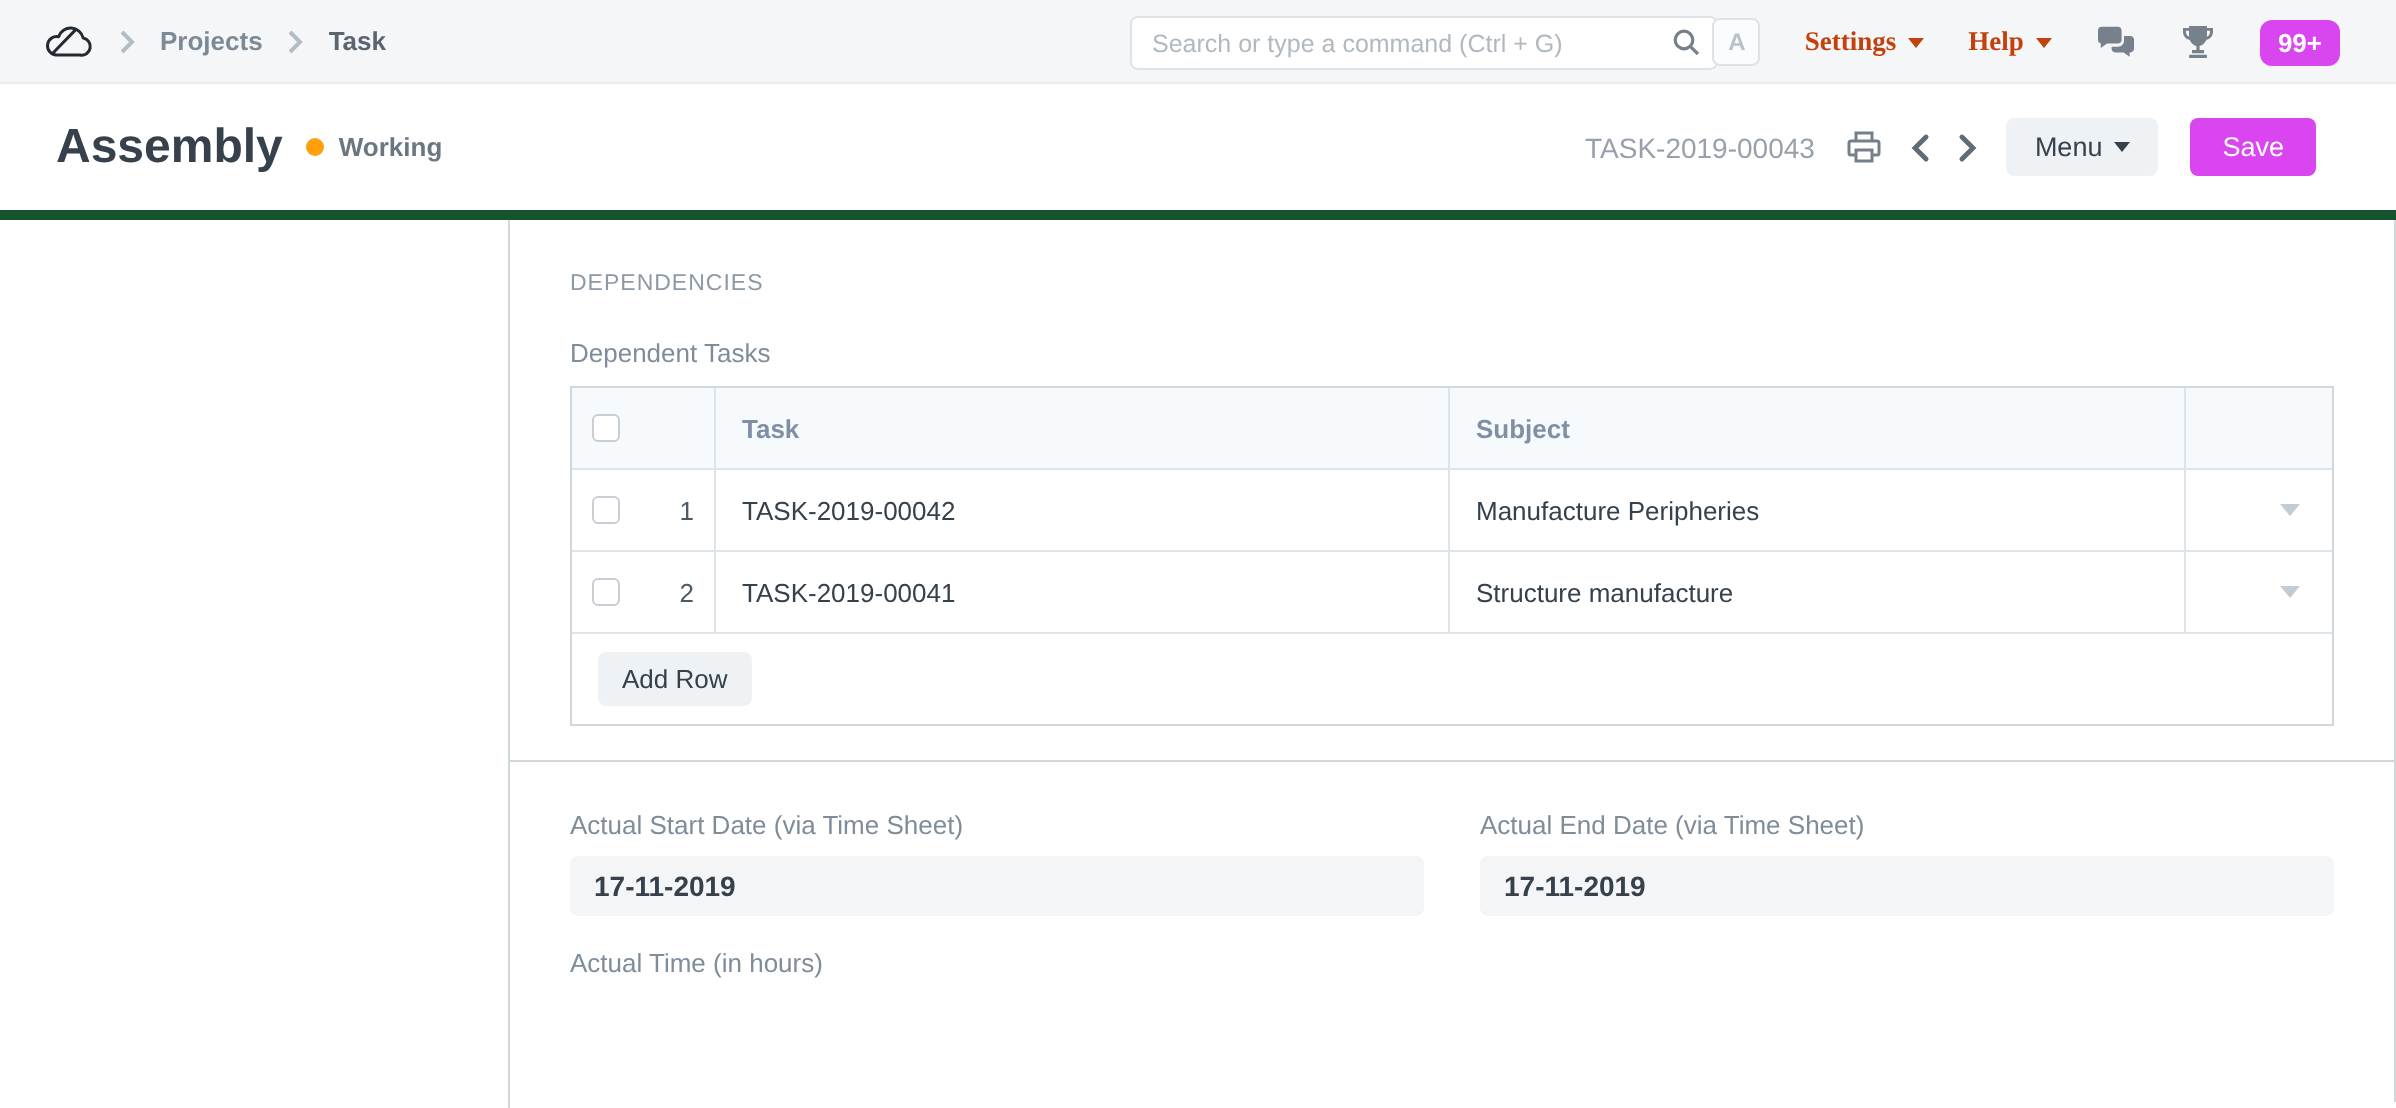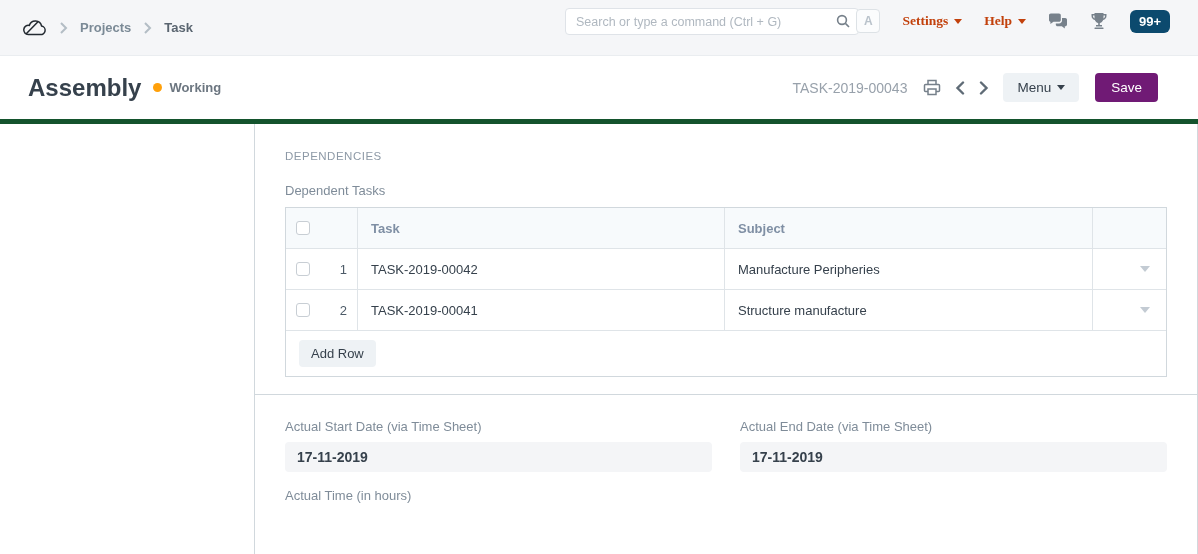"Projects" .navbar { height: 56px -> 42px }
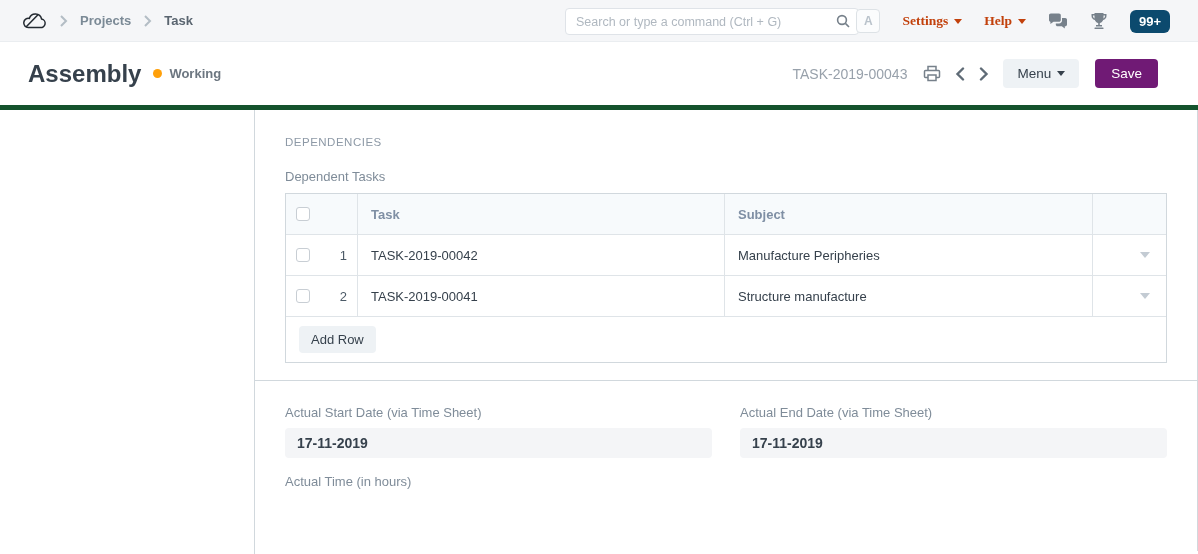"99+" .badge { background: #0c4a6e -> #d946ef }
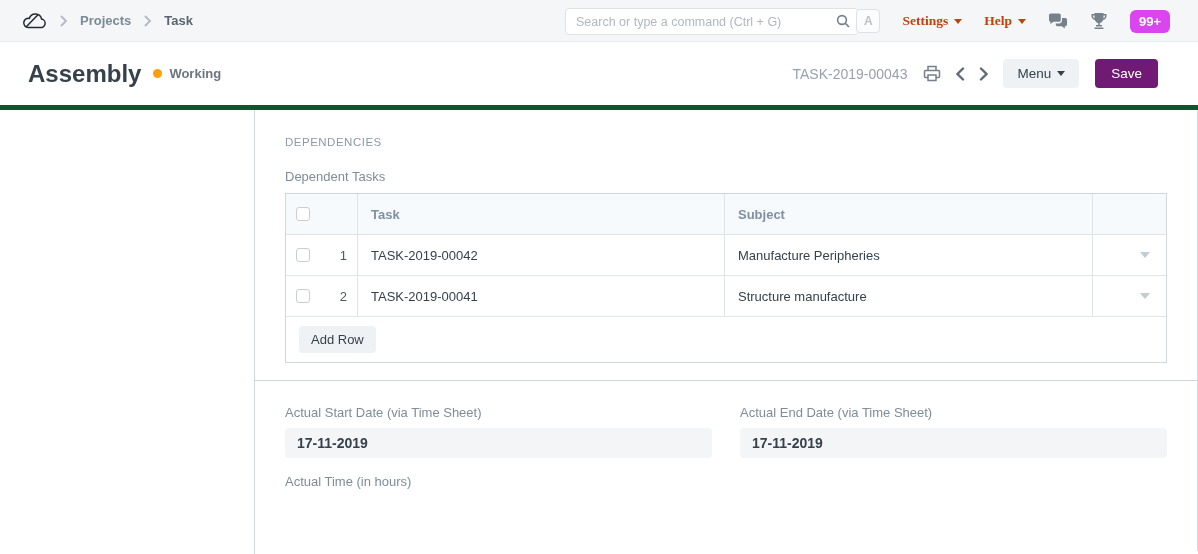"Save" .btn-primary { background: #701a75 -> #d946ef }
